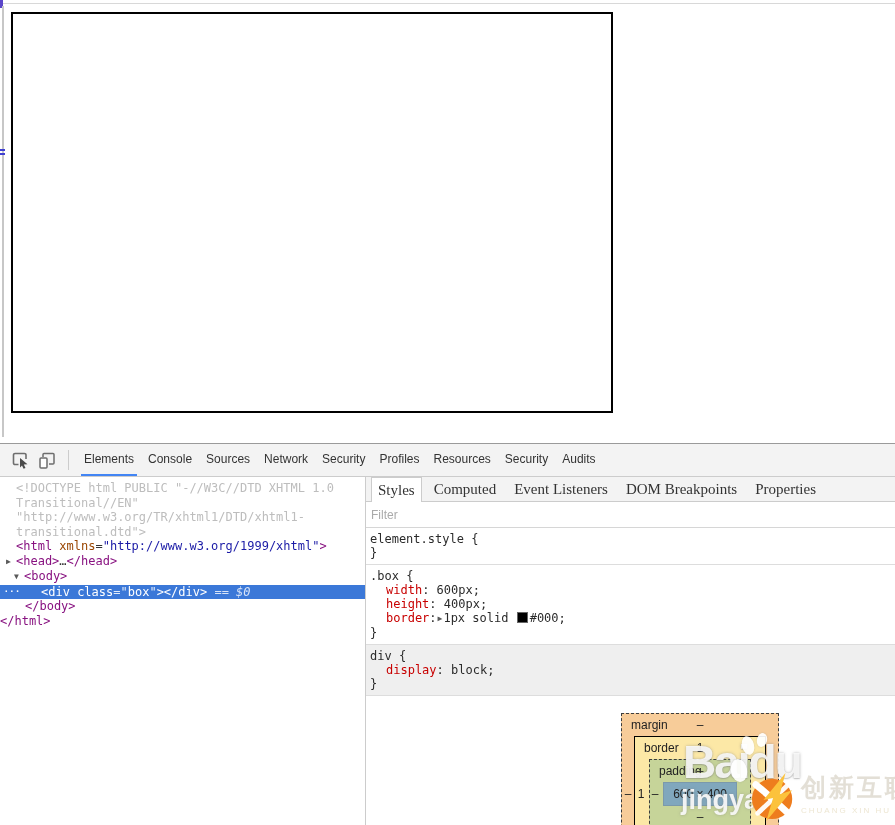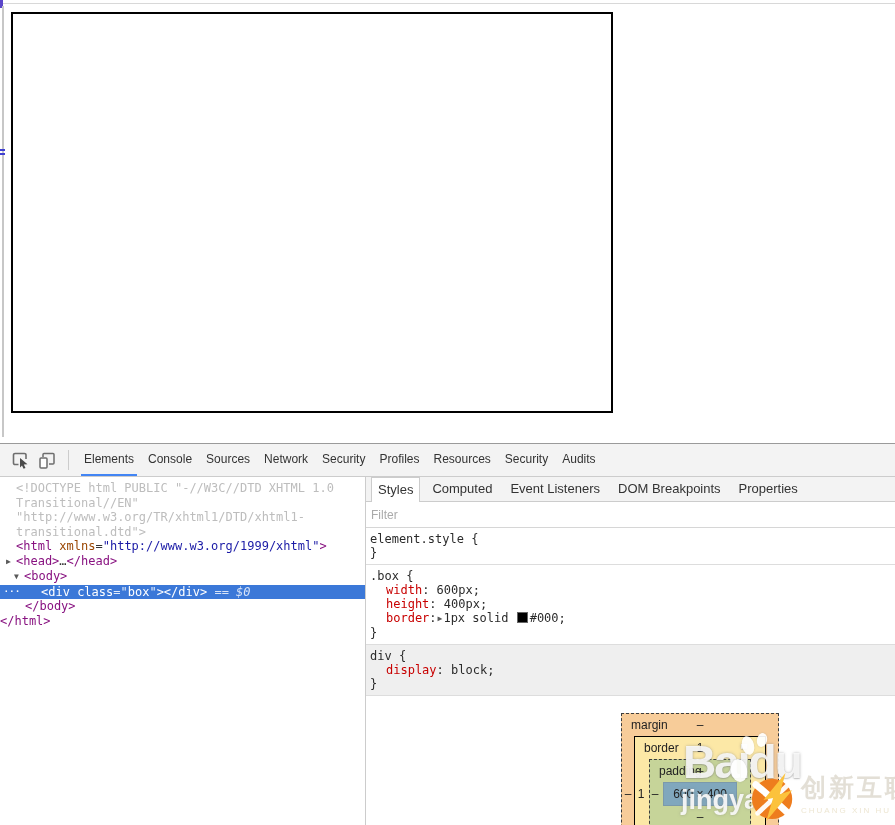"Styles" .subtabs { font-family: none -> Liberation Serif, serif; font-size: 13px -> 15px }
